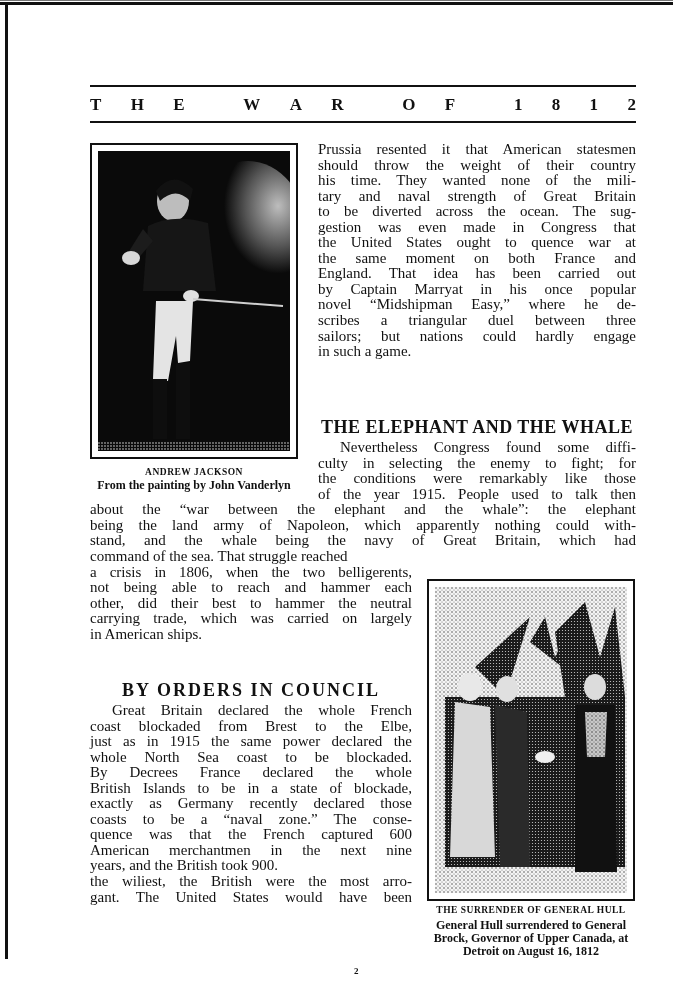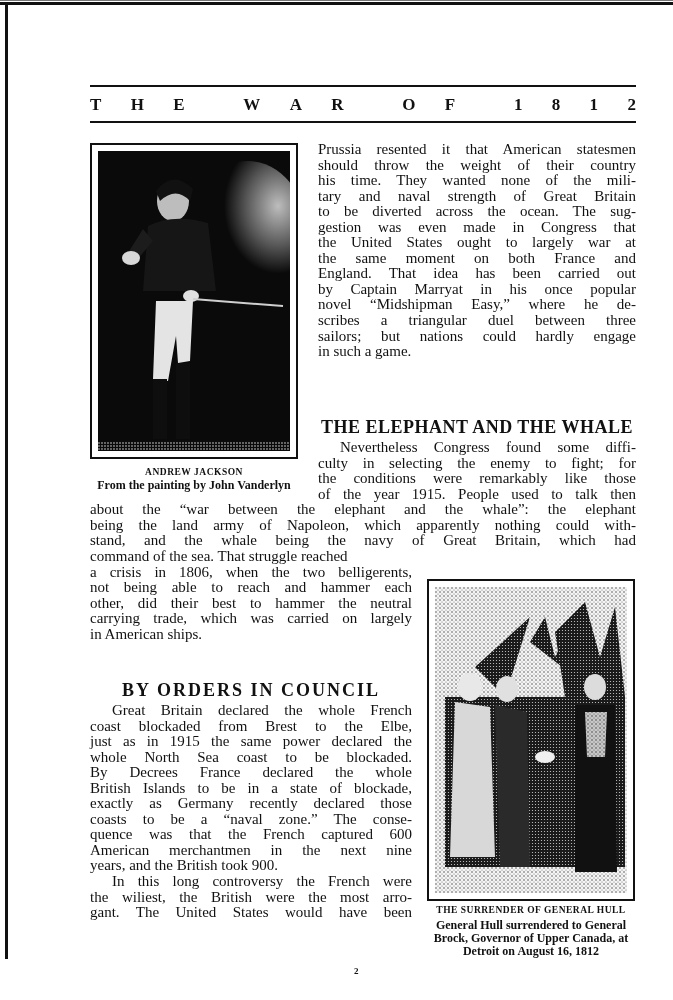"the United States ought to" span.line { text: largely -> quence }
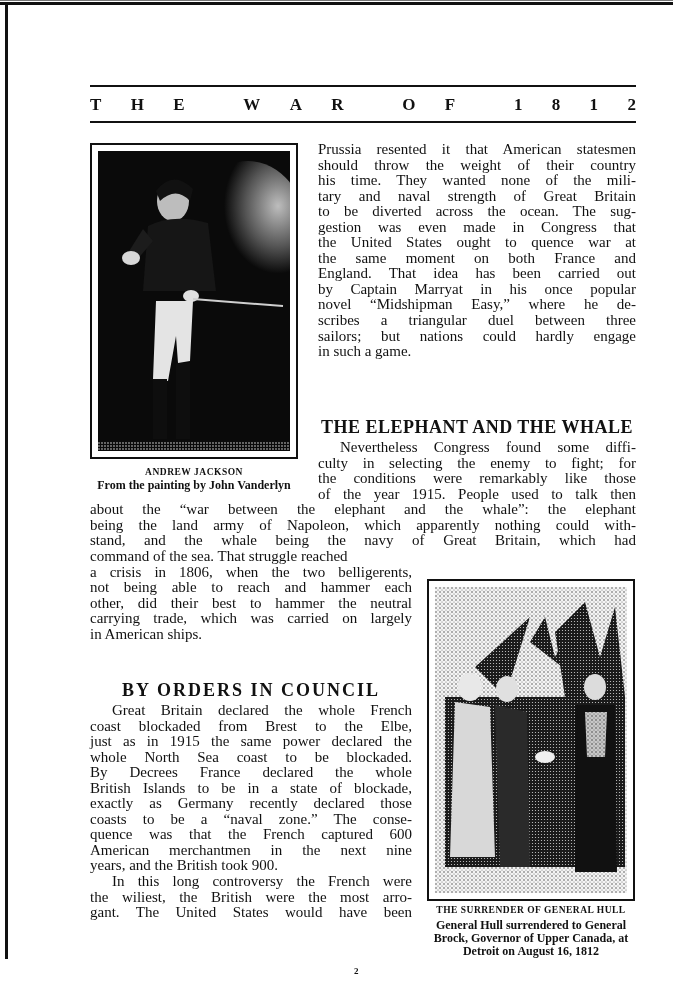"In this long controversy the" span.line { html: <span>In this long controversy the French were</span> -> none }
